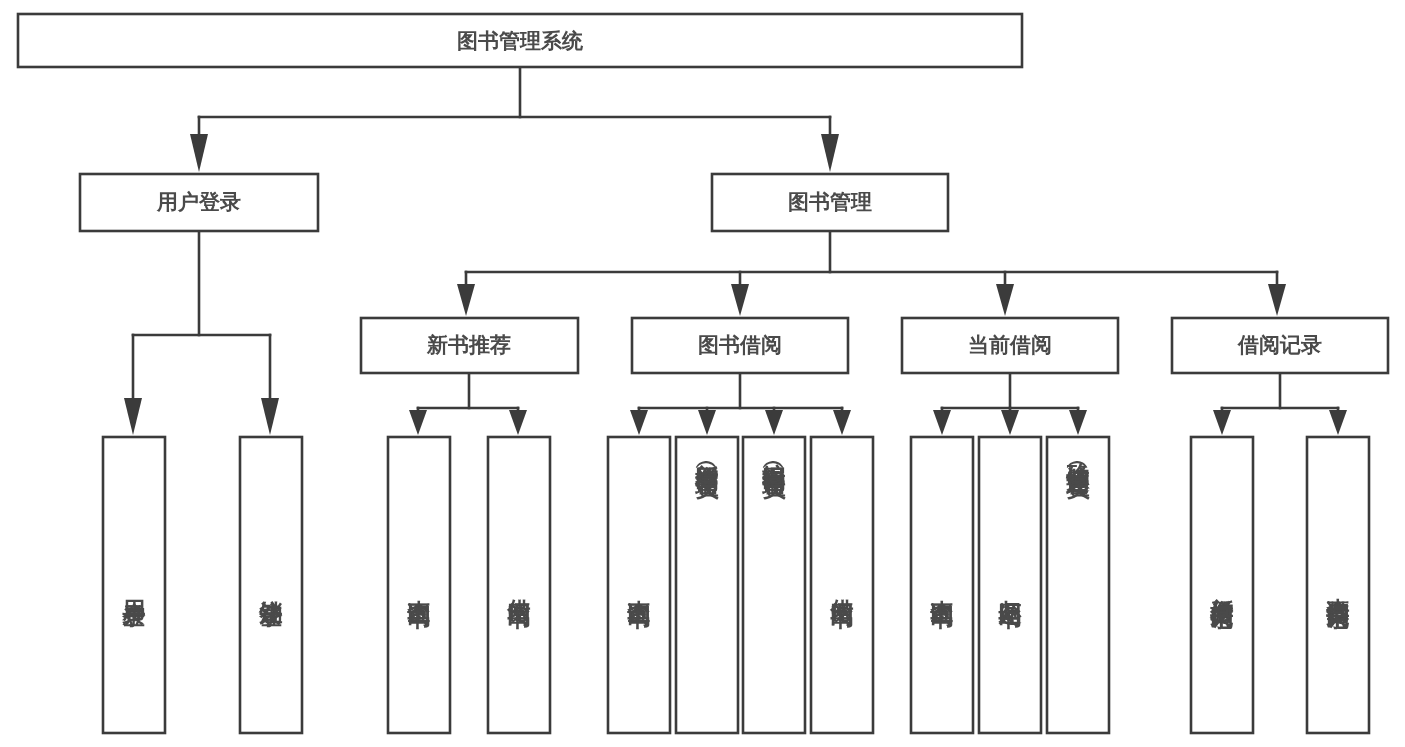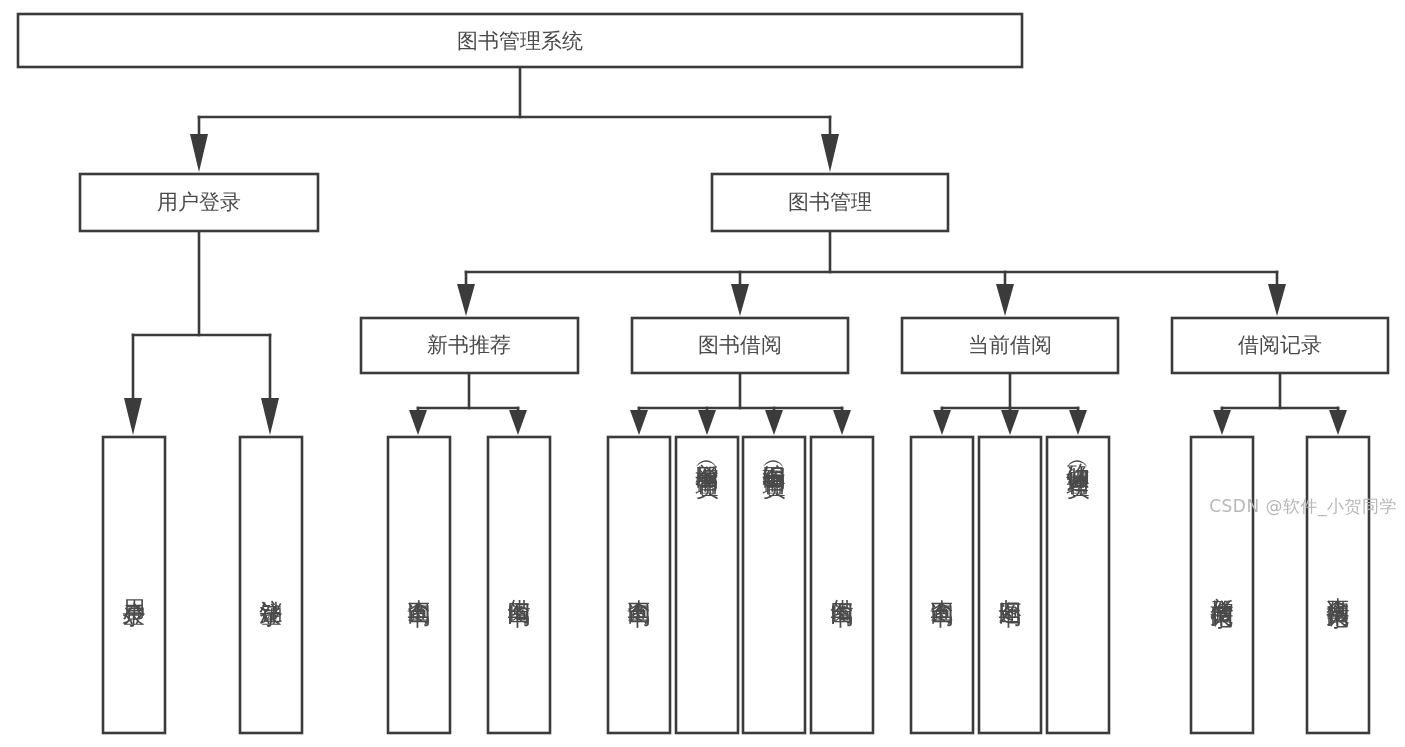"图书管理系统" #diagram-root { font-weight: none -> bold }
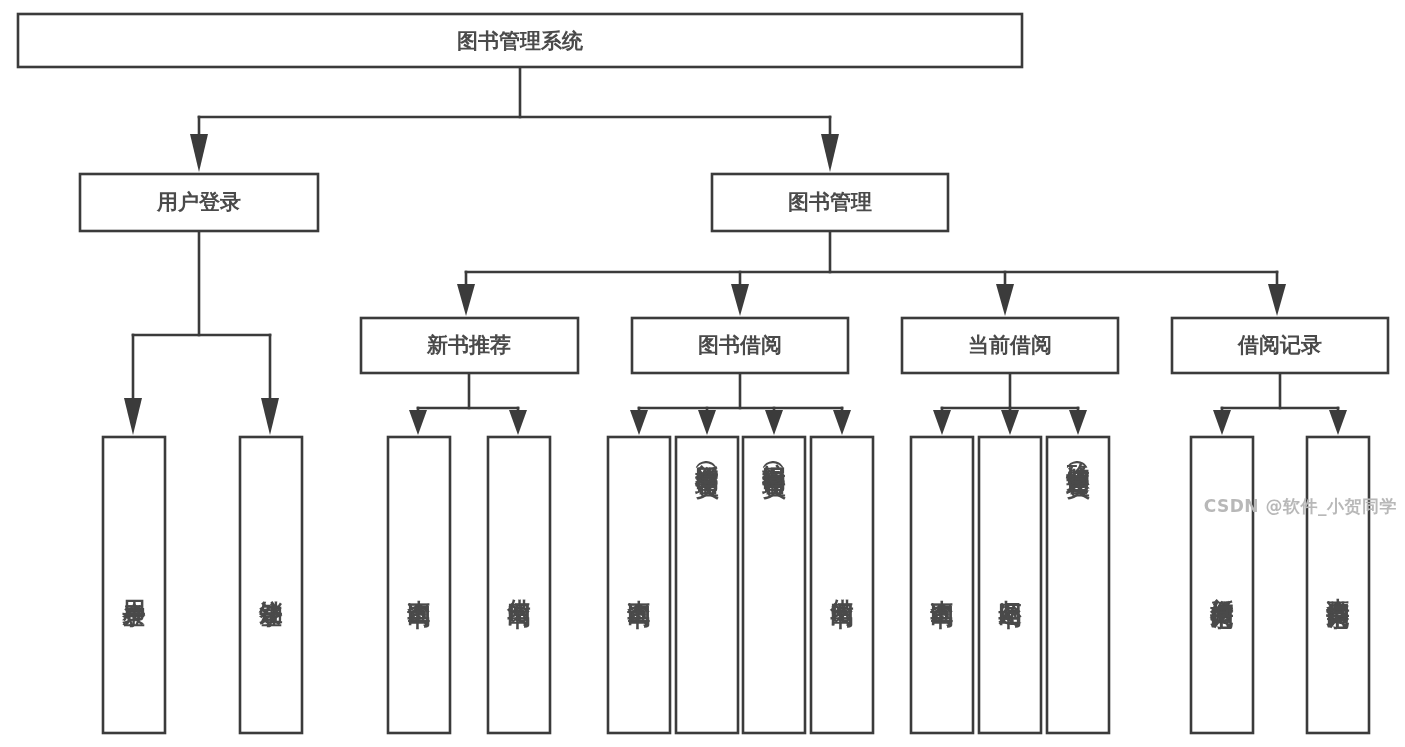"CSDN @软件_小贺同学" div.watermark { html: <div>CSDN @软件_小贺同学</div> -> none }
